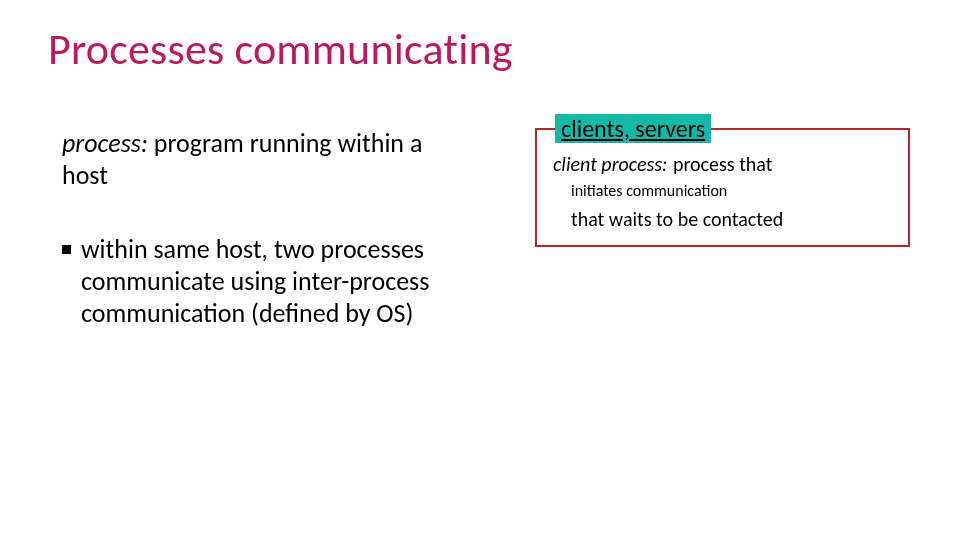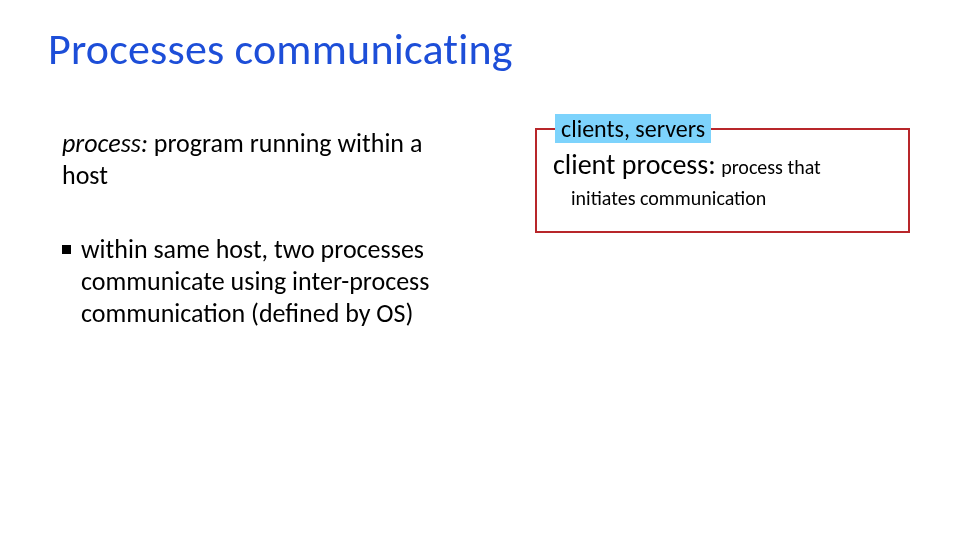"Processes communicating" .title { color: #1d4ed8 -> #be185d }
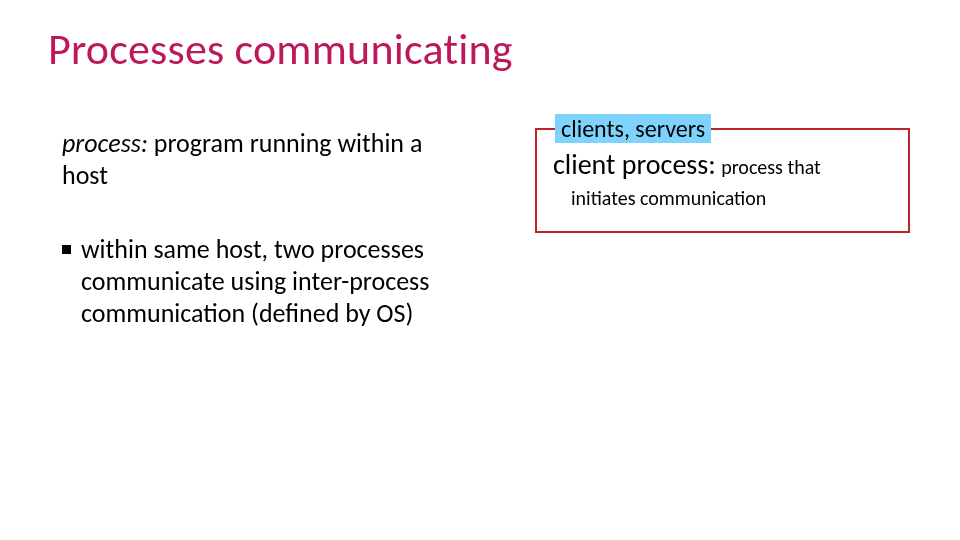"clients, servers" .box-legend { background: #7dd3fc -> #14b8a6; text-decoration: none -> underline }
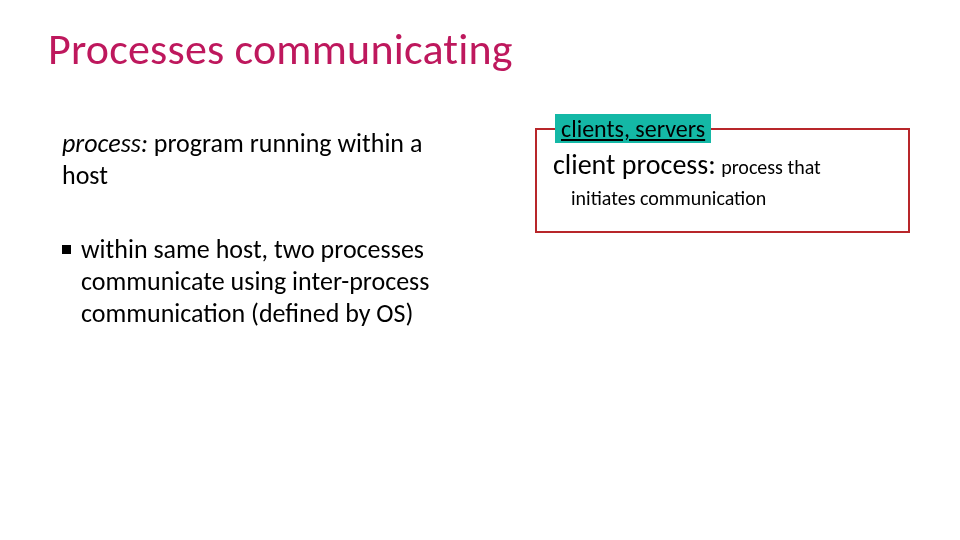"client process:" .cp-term { font-size: 28px -> 20px; font-style: none -> italic }
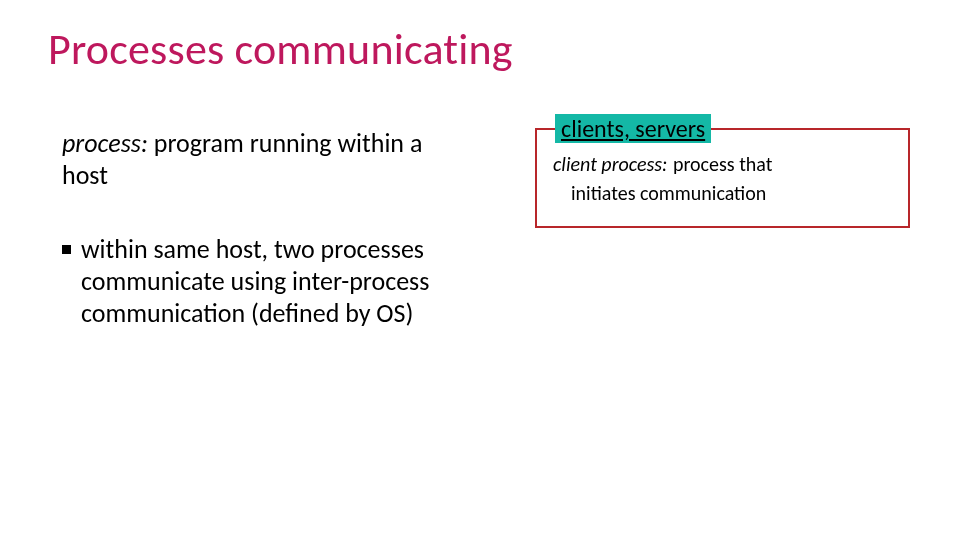"initiates communication" .cp-desc-block { font-size: 20px -> 16px }
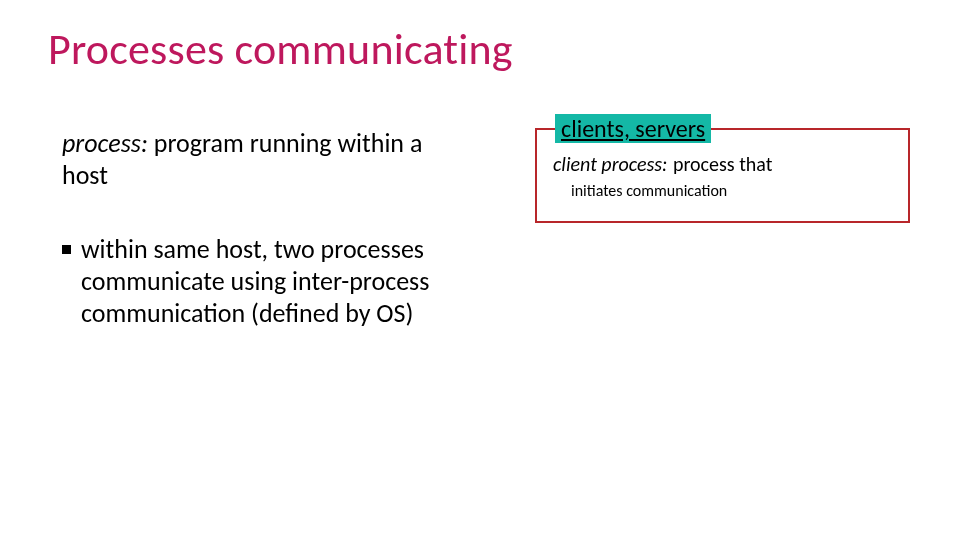"that waits to be contacted" div.sp-desc-block { html: none -> <div>that waits to be contacted</div> }
